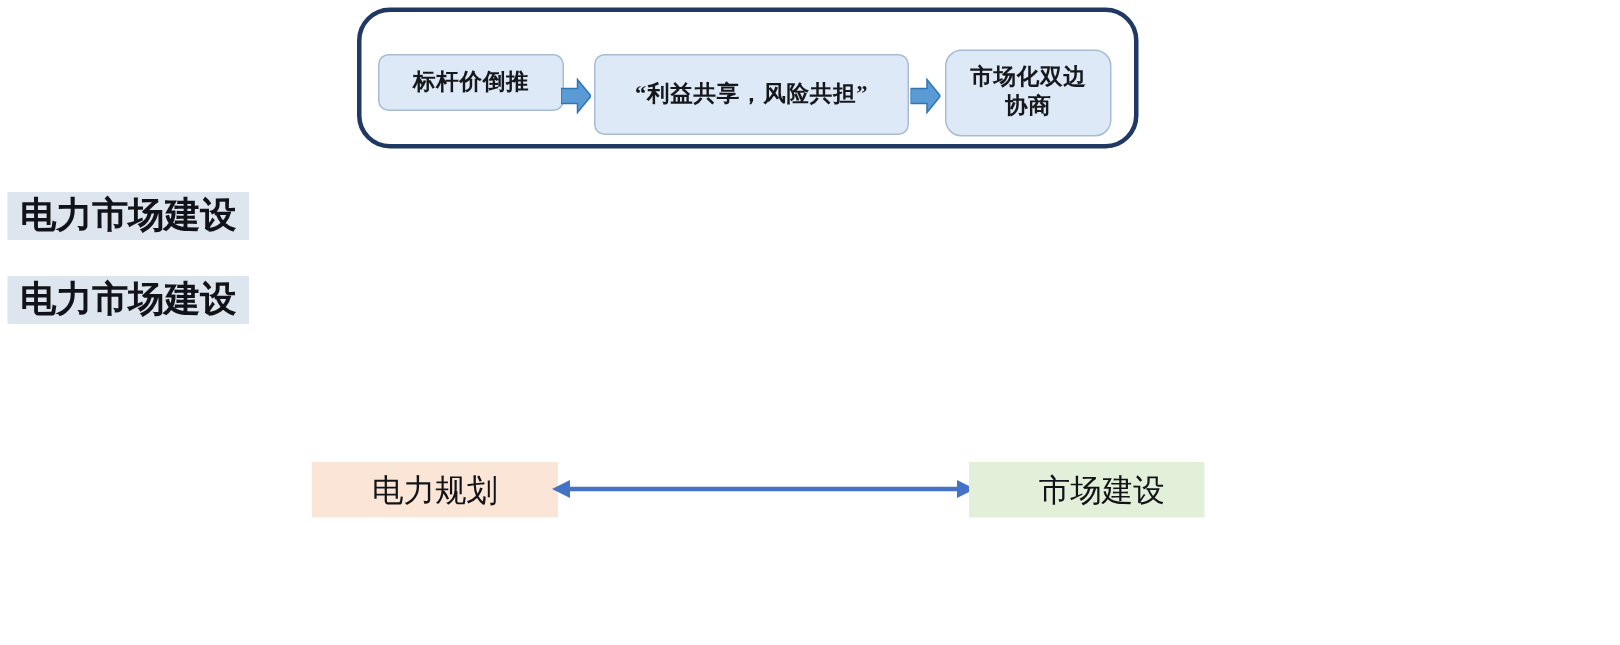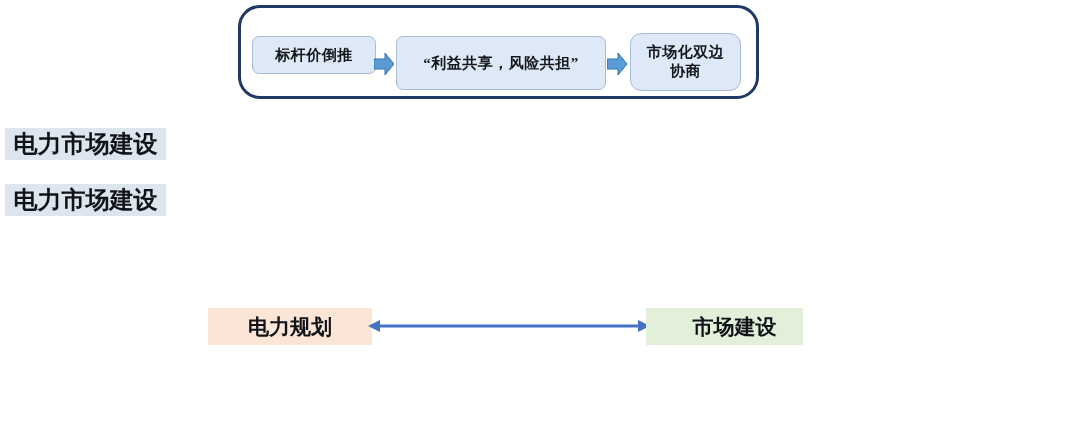"电力规划" .end-box { font-weight: 700 -> 400 }
